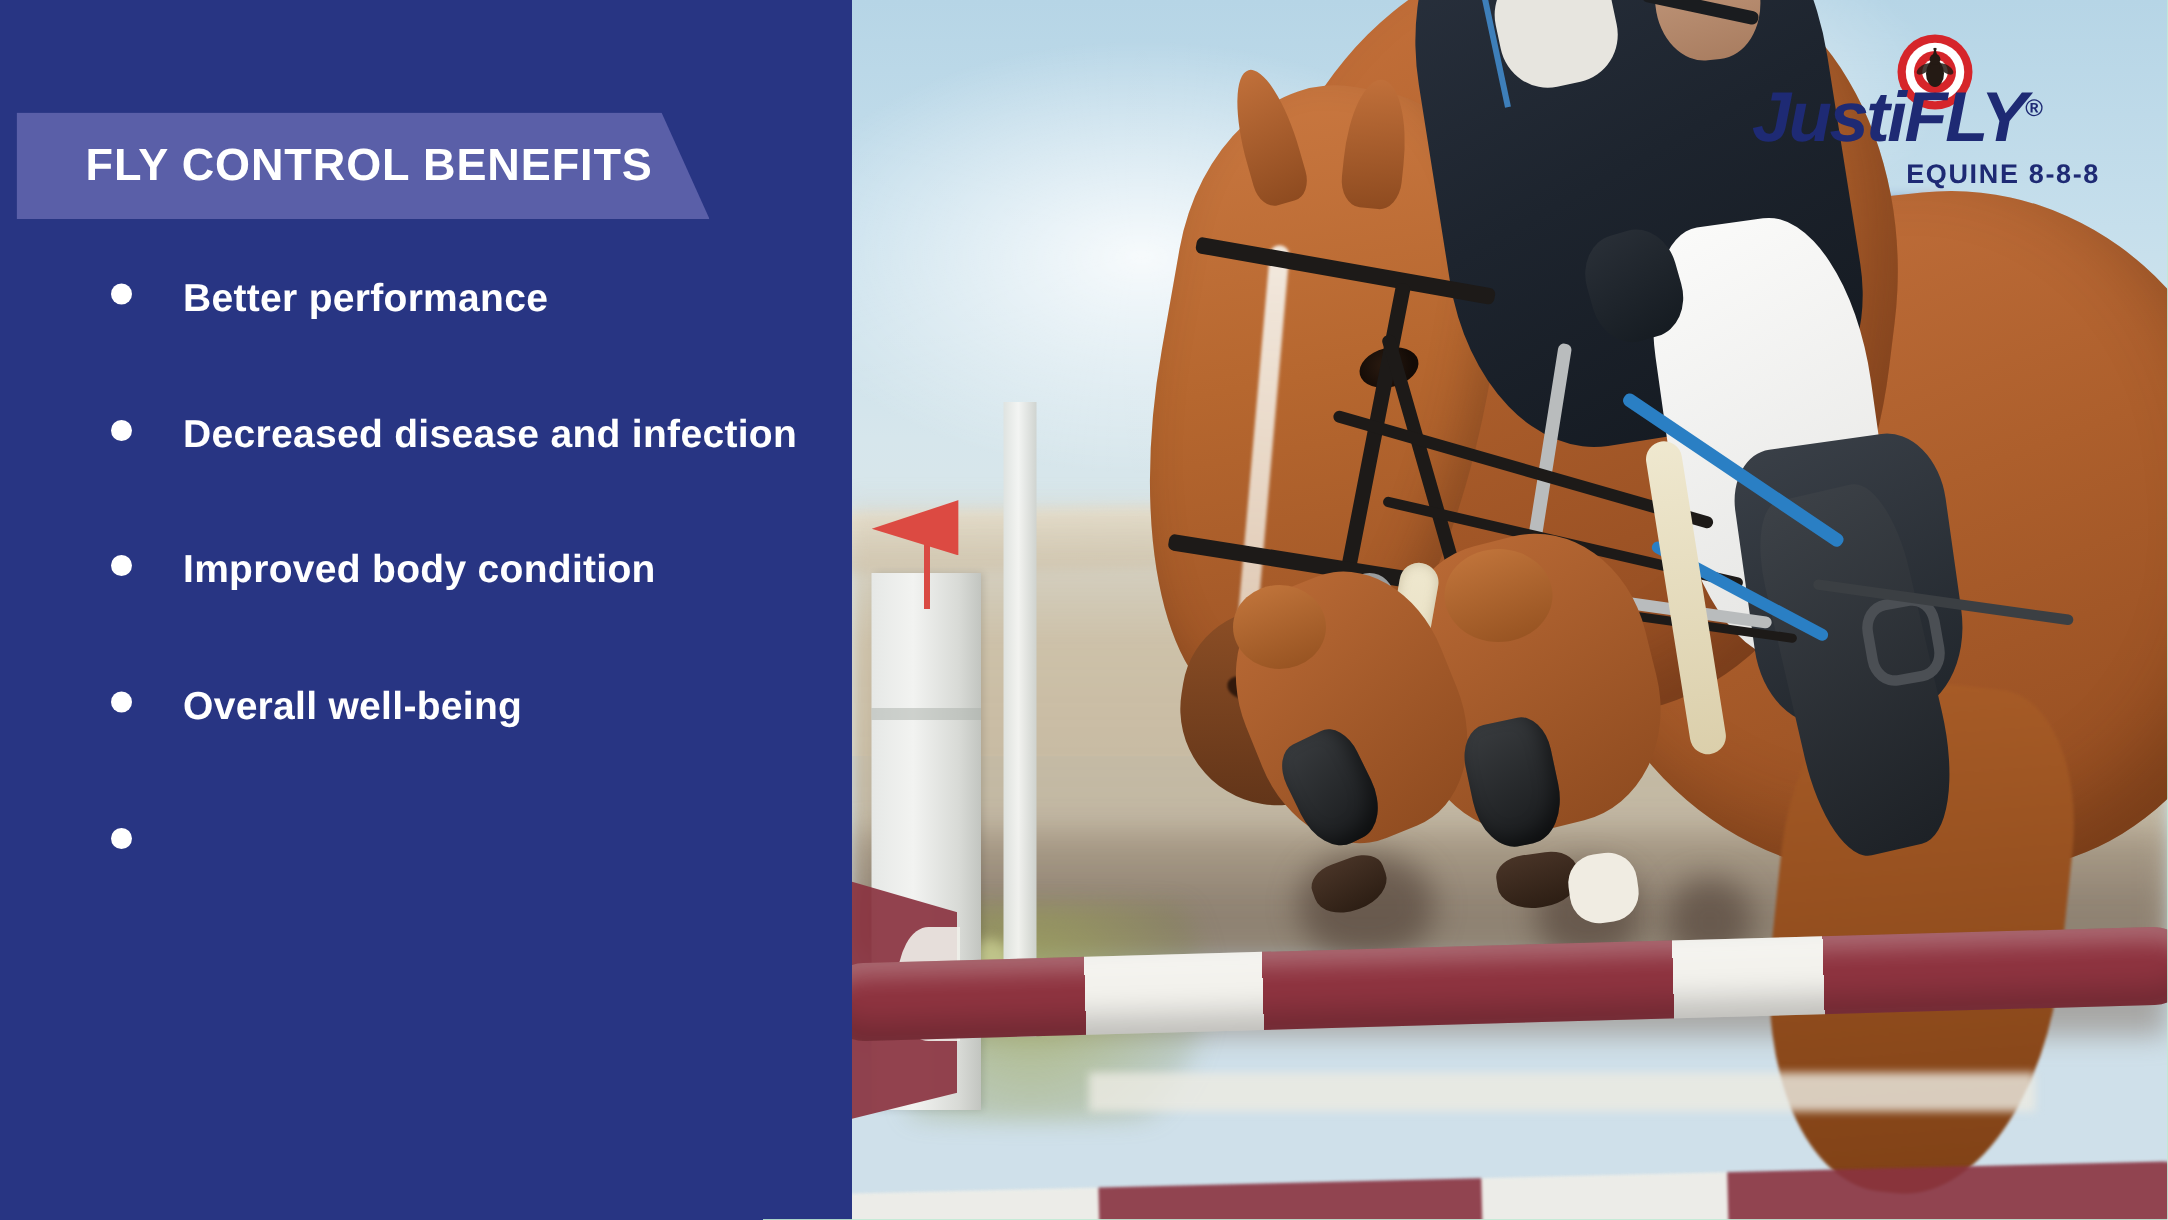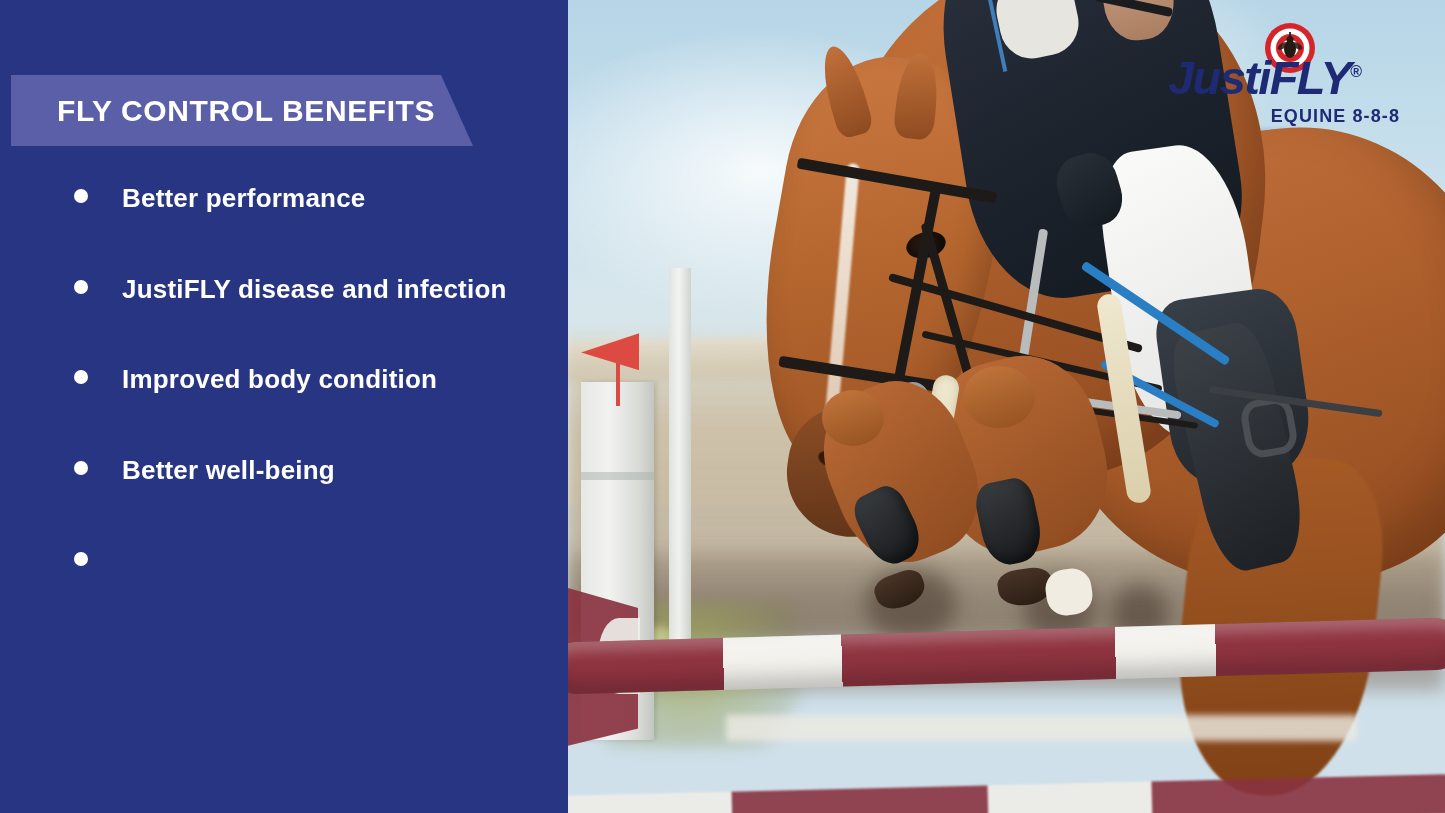"JustiFLY disease and infection" span.bullet-text { text: JustiFLY -> Decreased }
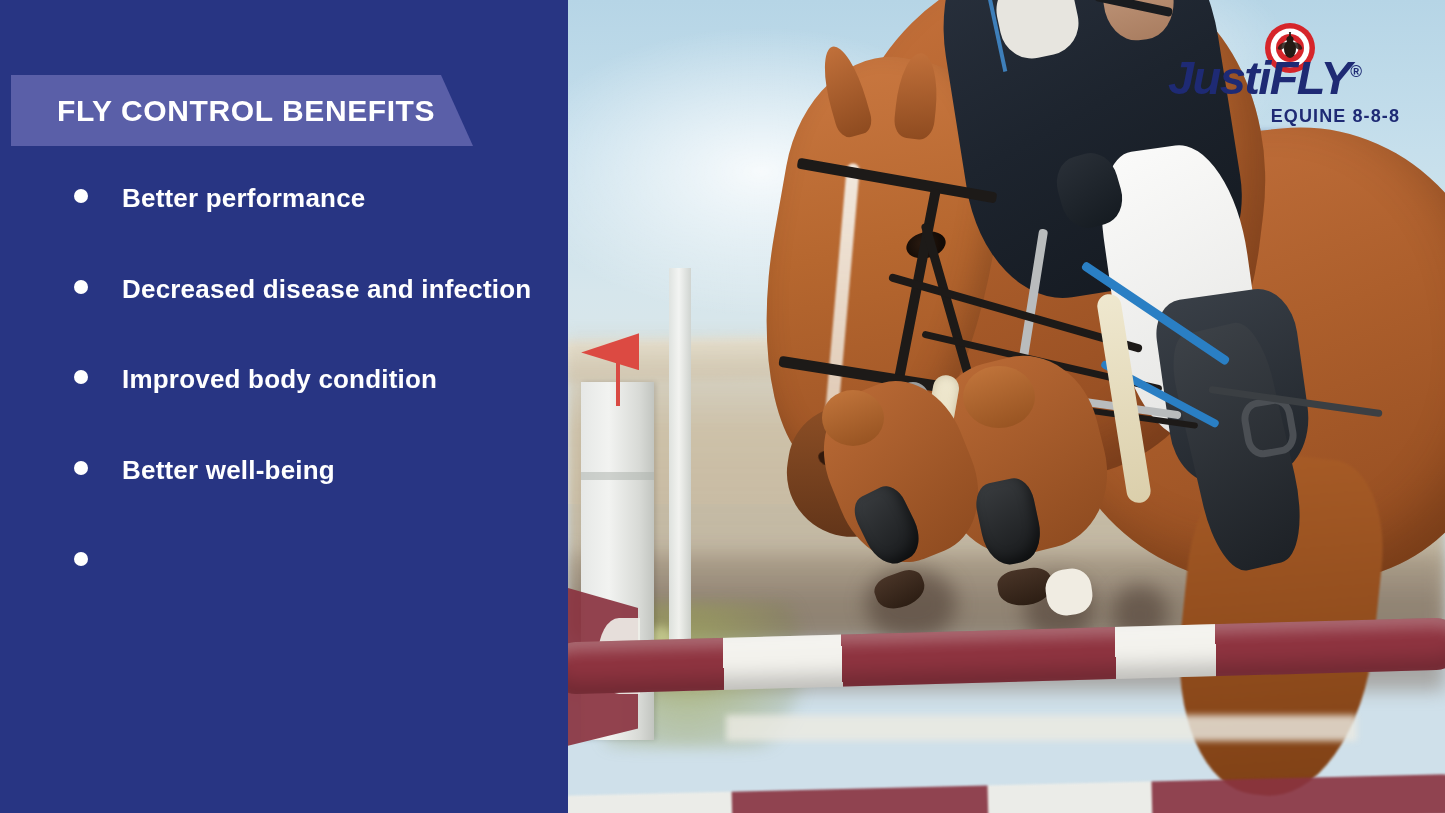"Better well-being" span.bullet-text { text: Better -> Overall }
